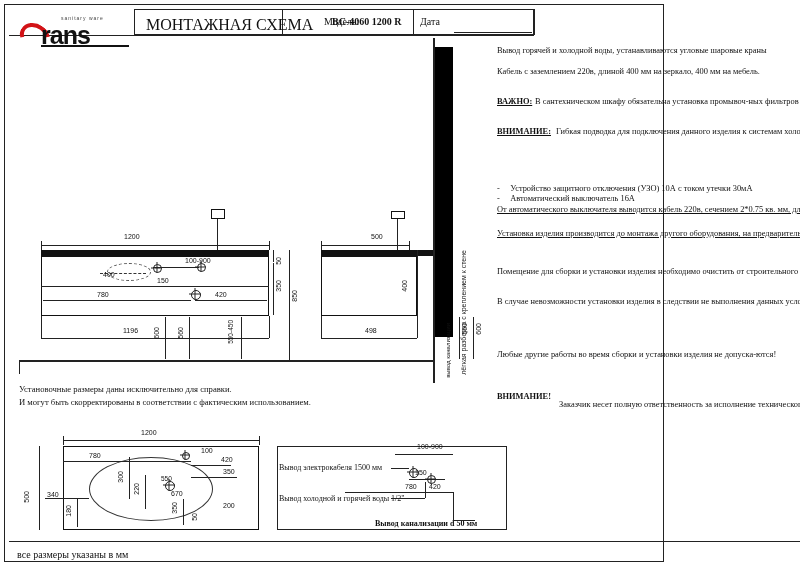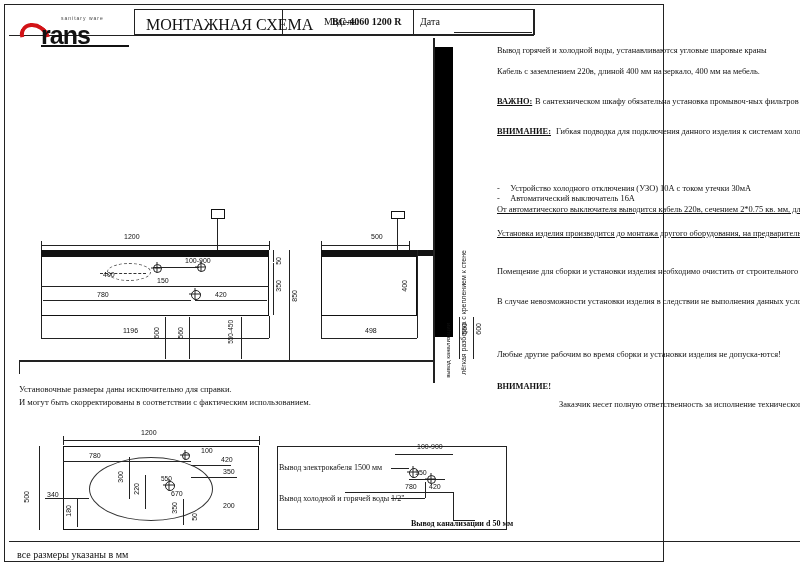"- Устройство холодного отключения (УЗО)" div.t { text: холодного -> защитного }
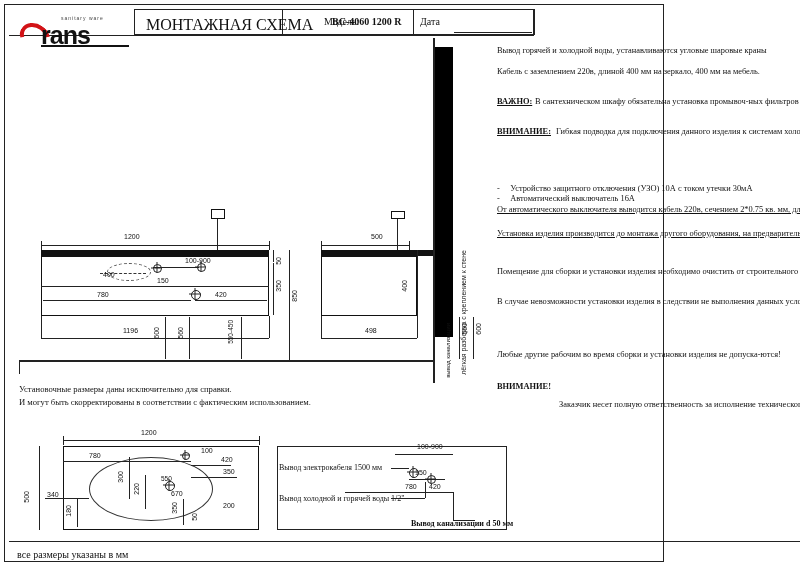"Любые другие рабочим во время" div.t { text: рабочим -> работы }
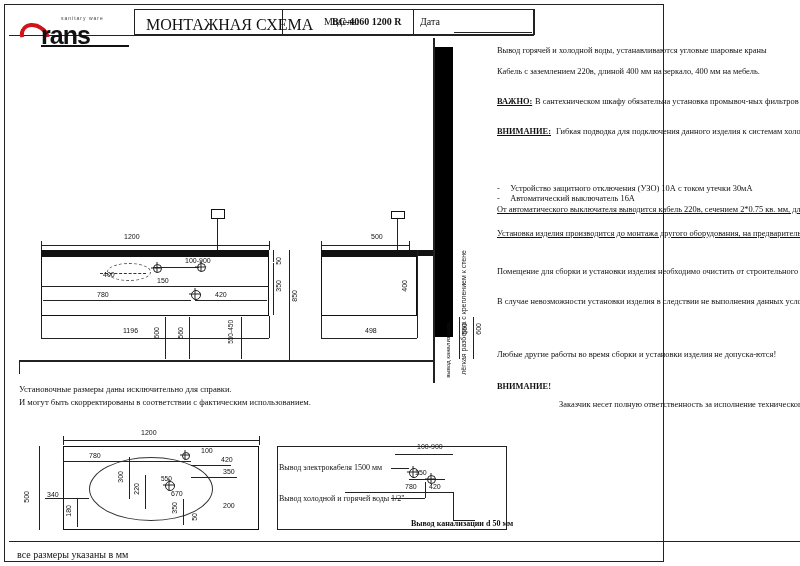"ВНИМАНИЕ!" div.t { top: 377px -> 387px }
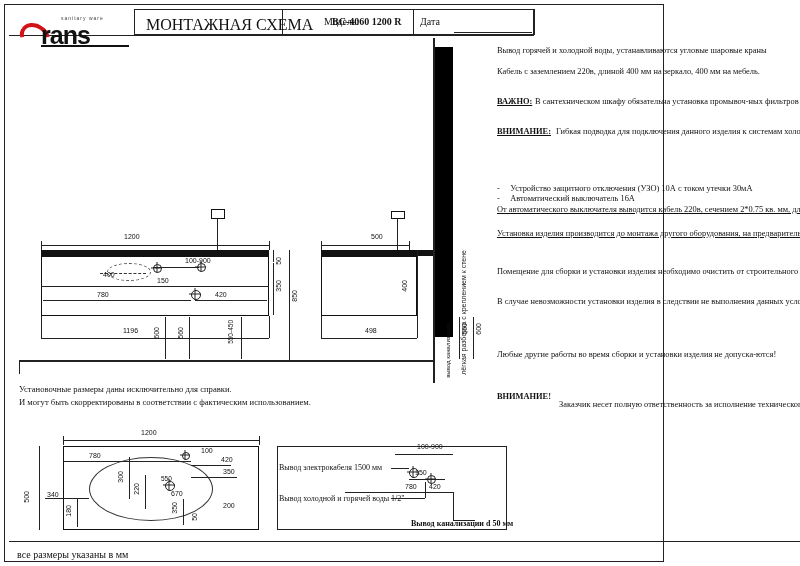"Вывод канализации d 50 мм" div.t { margin-left: 36px -> none }
